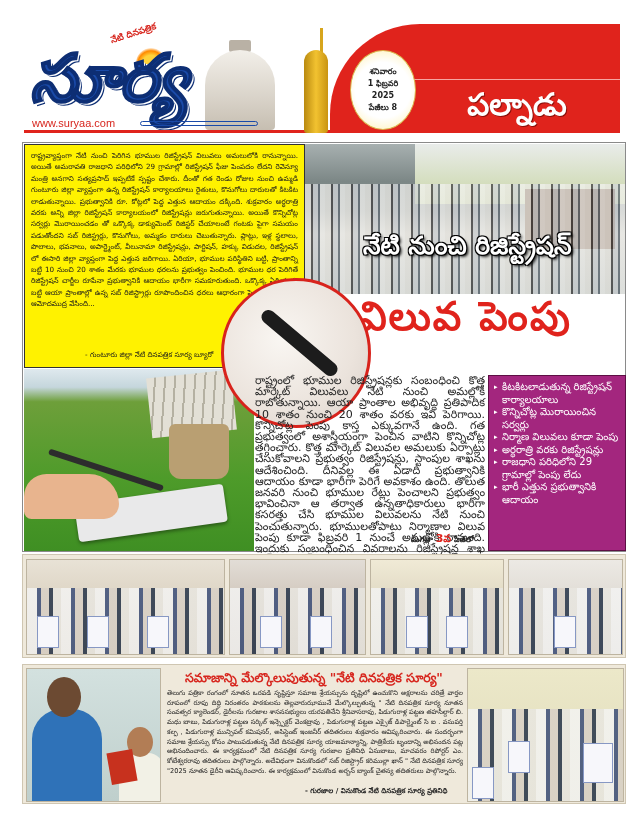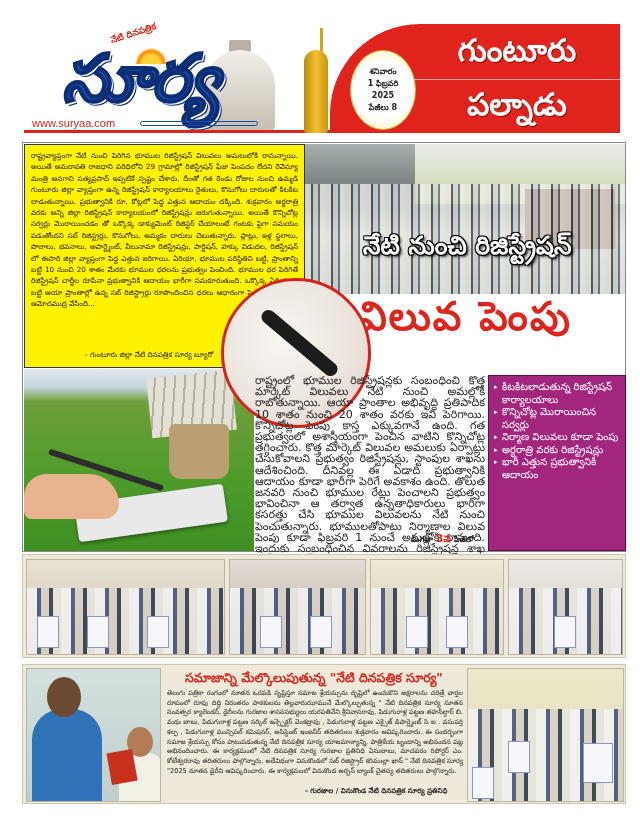"సూర్య" .logo-main { margin-left: 32px -> none }
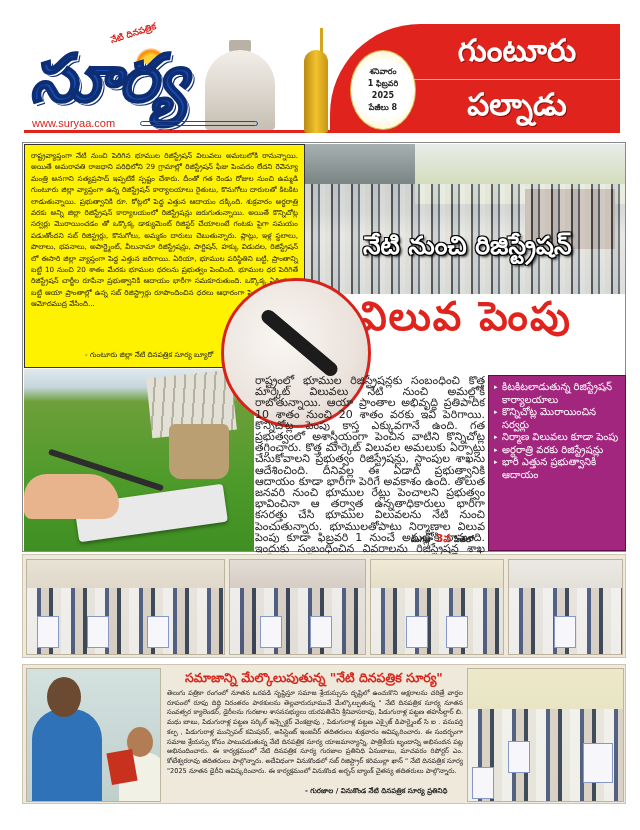"గుంటూరు" div.edition-line1 { html: <div>గుంటూరు</div> -> none }
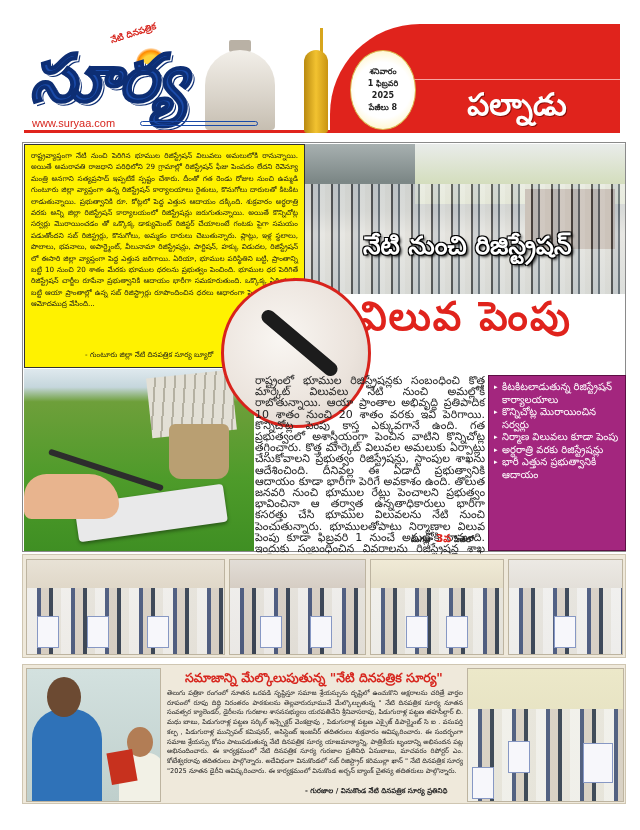"రాజధాని పరిధిలోని 29 గ్రామాల్లో పెంపు" li { html: none -> <li>రాజధాని పరిధిలోని 29 గ్రామాల్లో పెంపు లేదు</li> }
